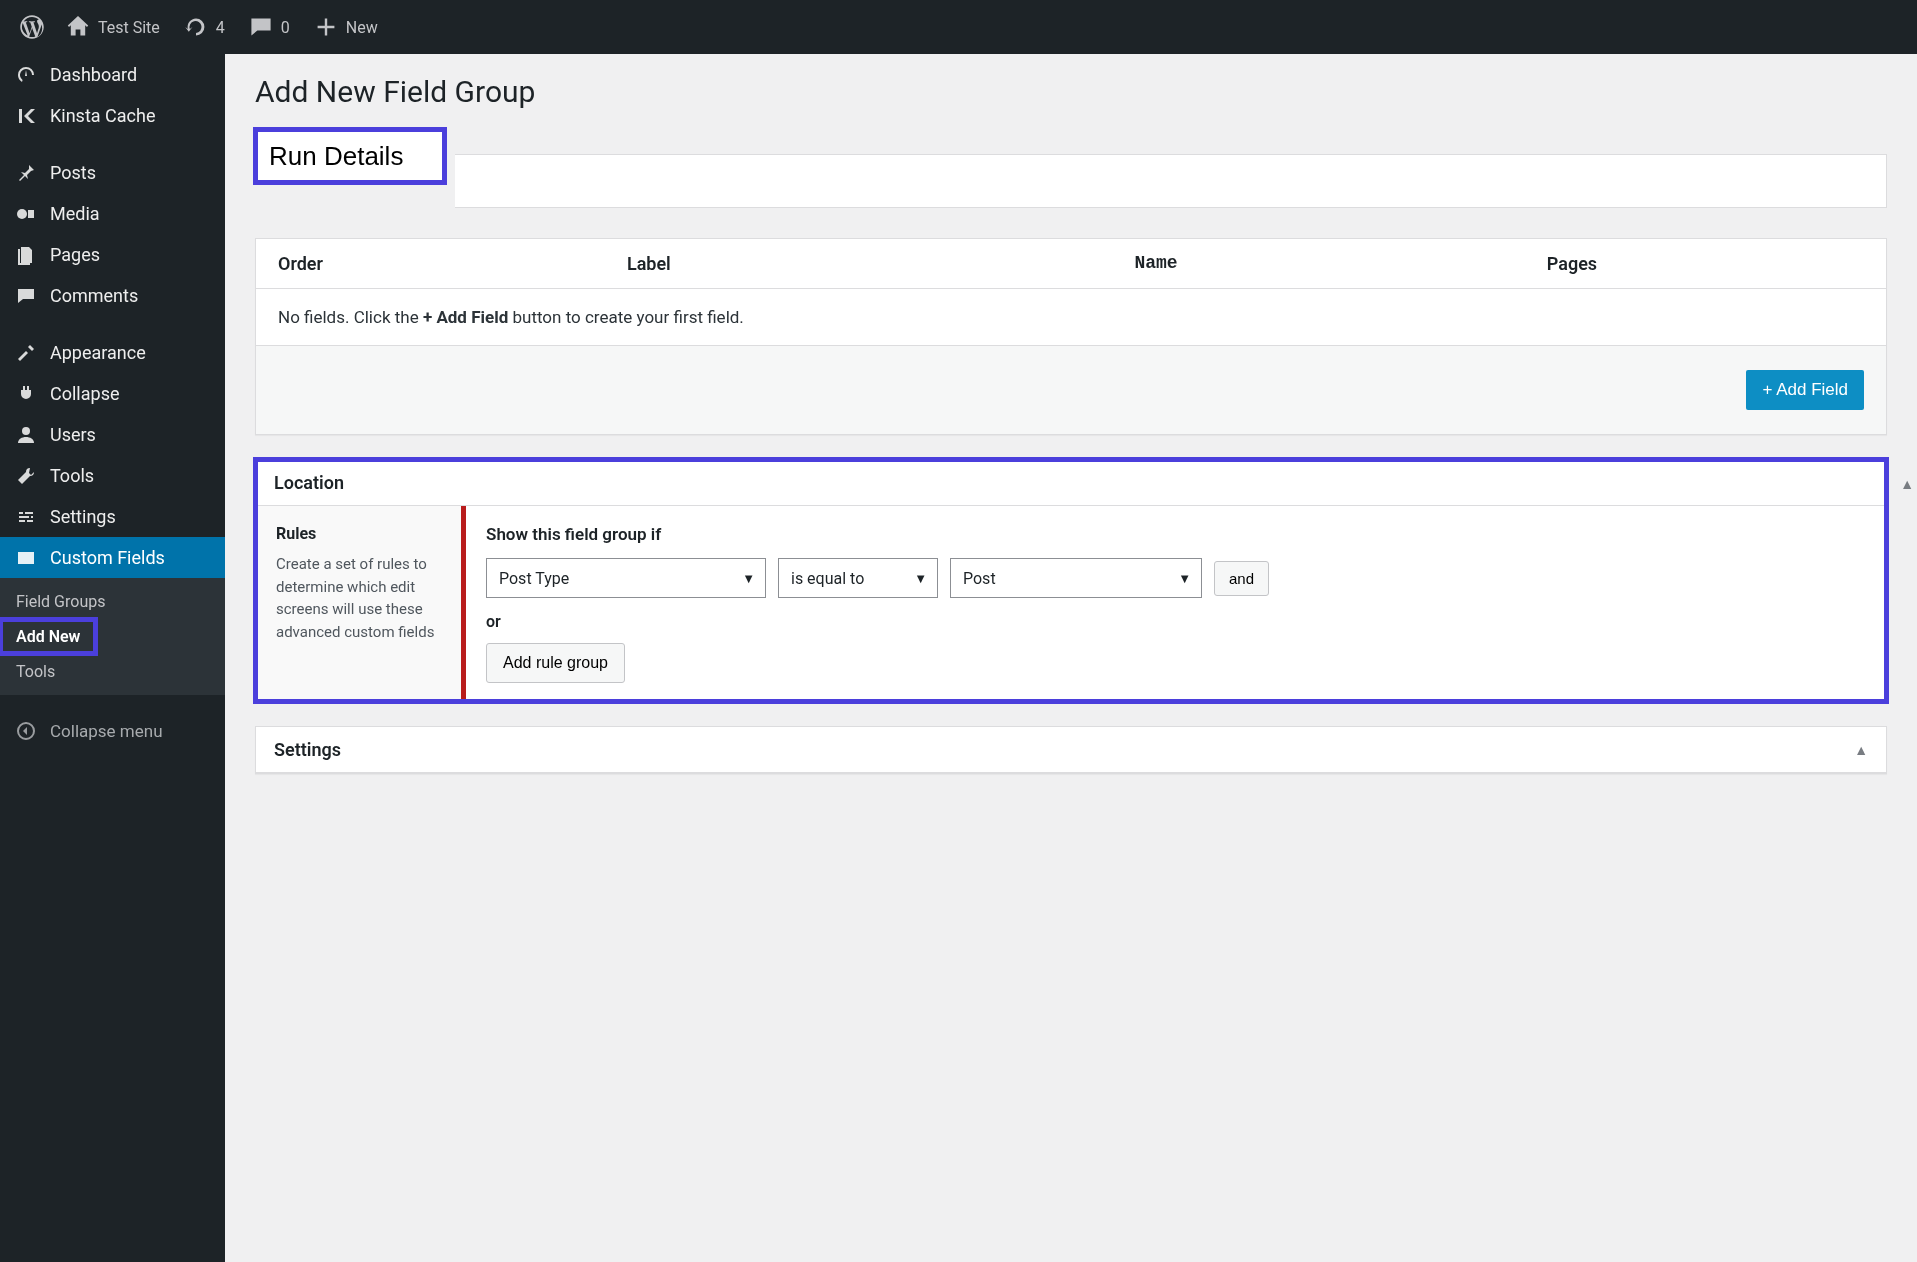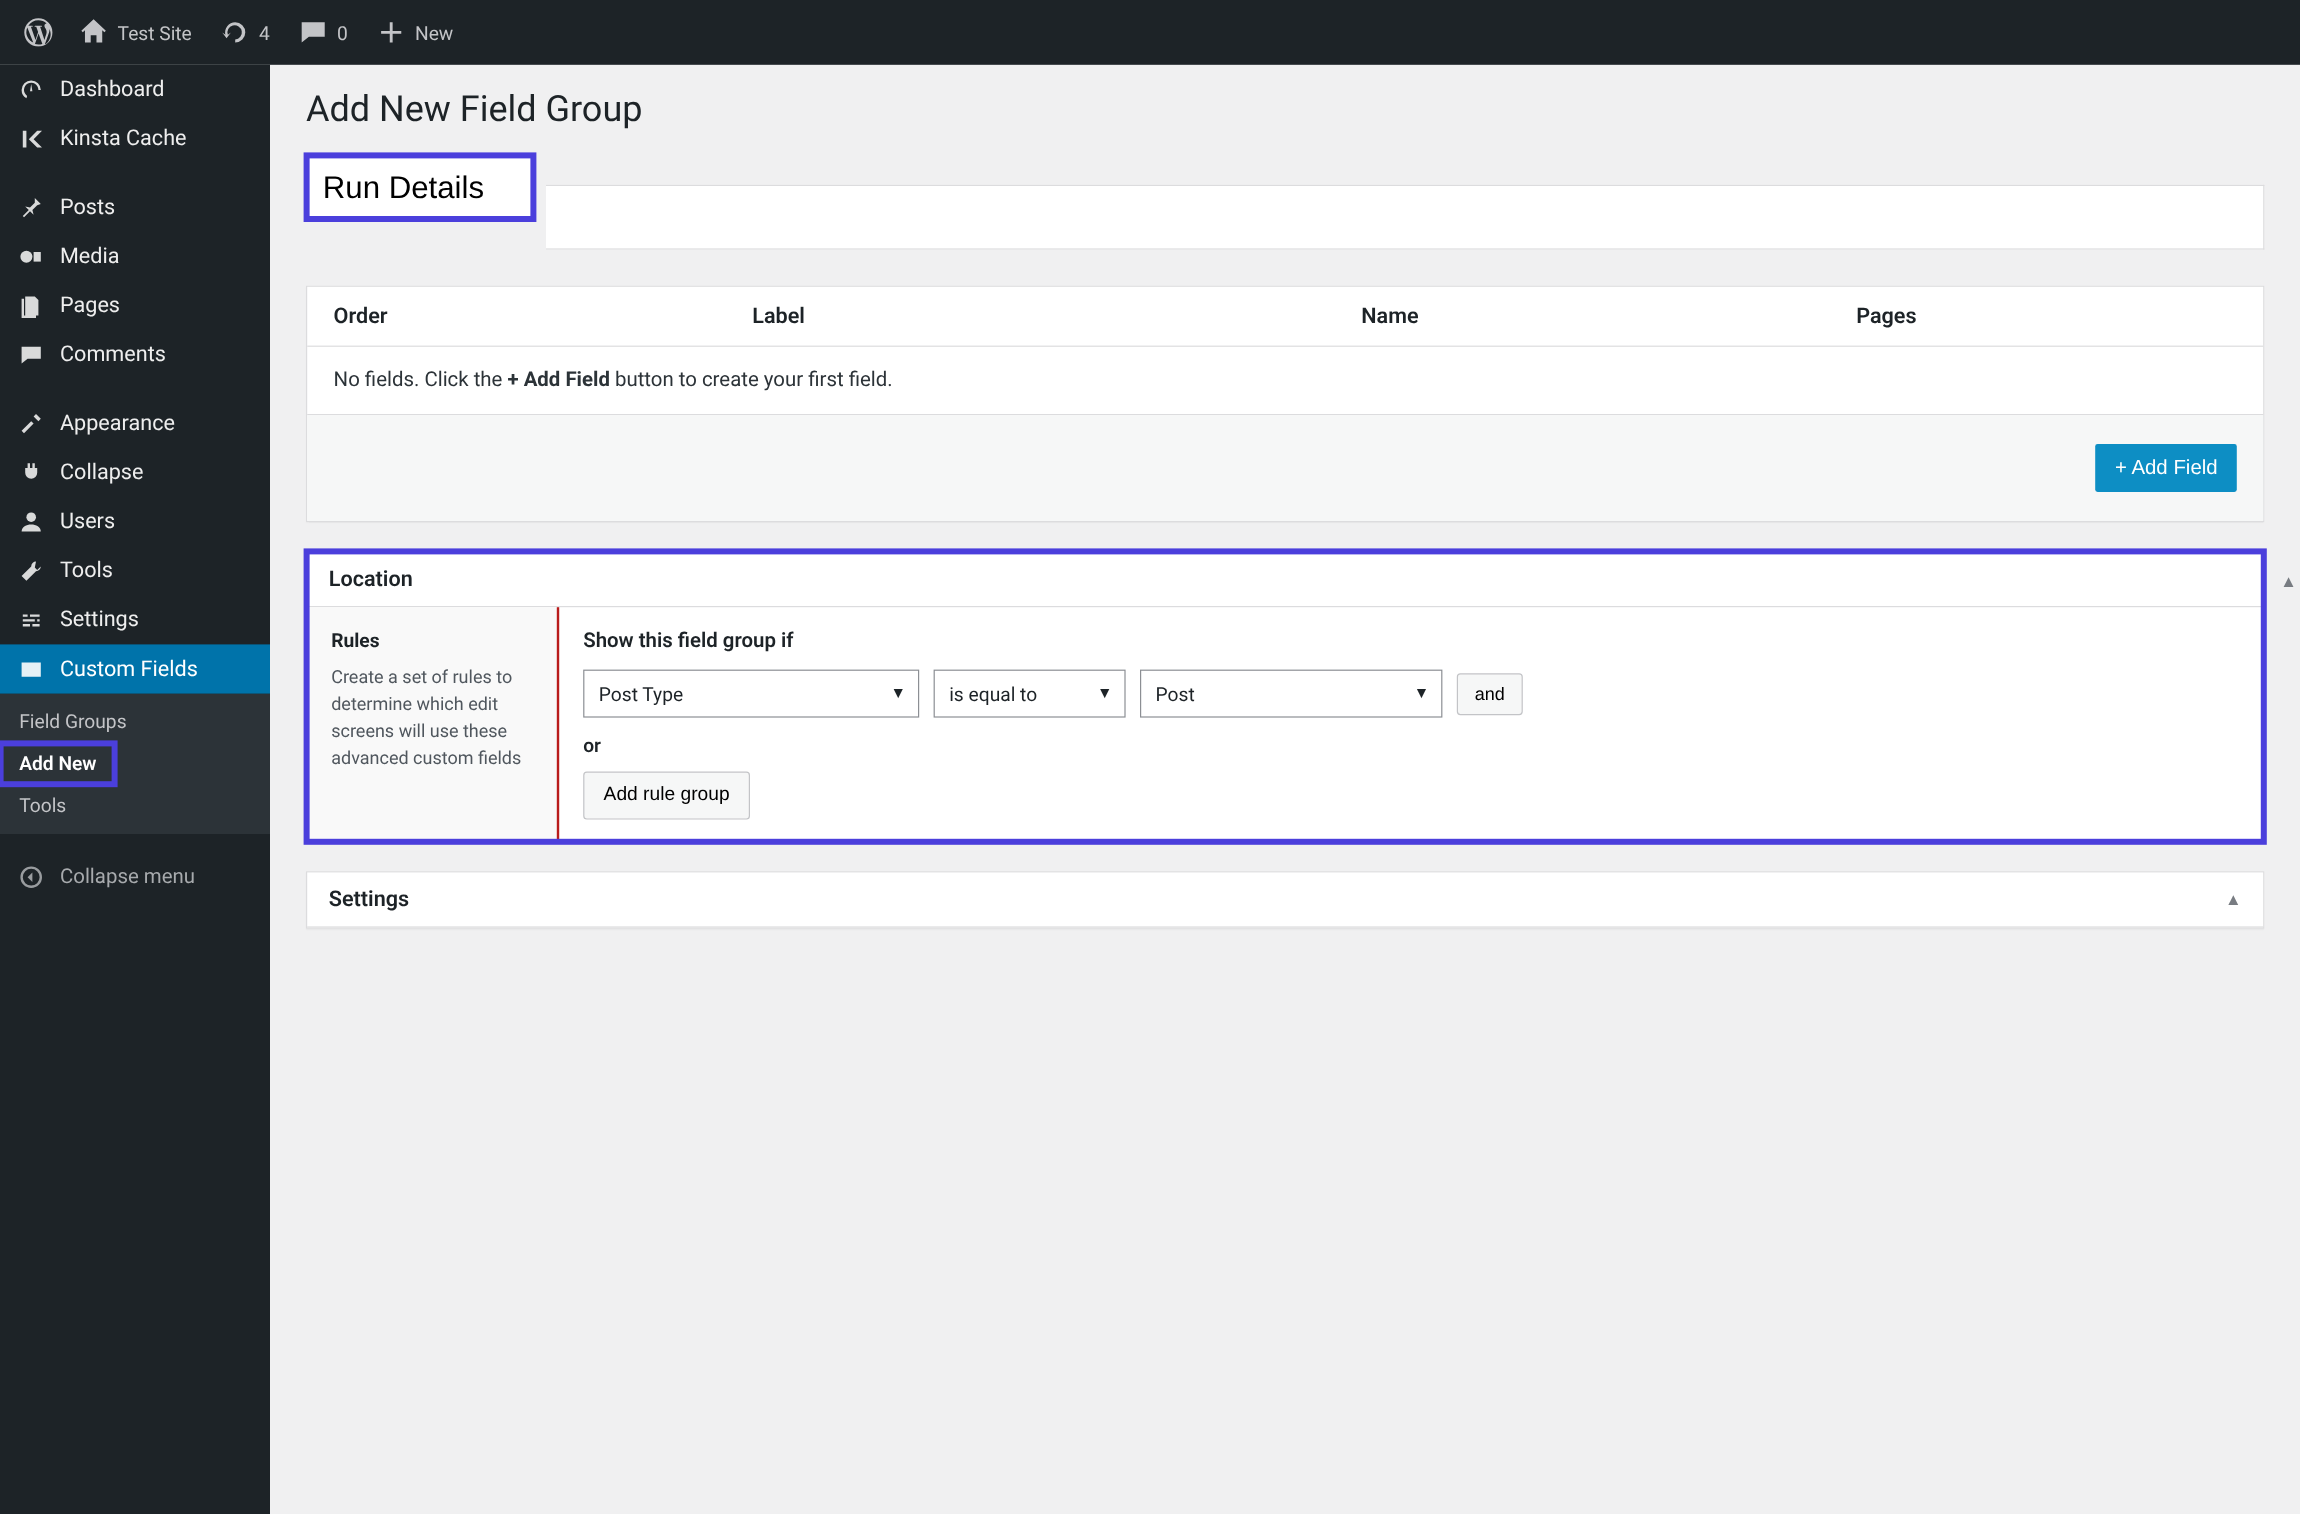"Name" .col-name { font-family: none -> Liberation Mono, monospace }
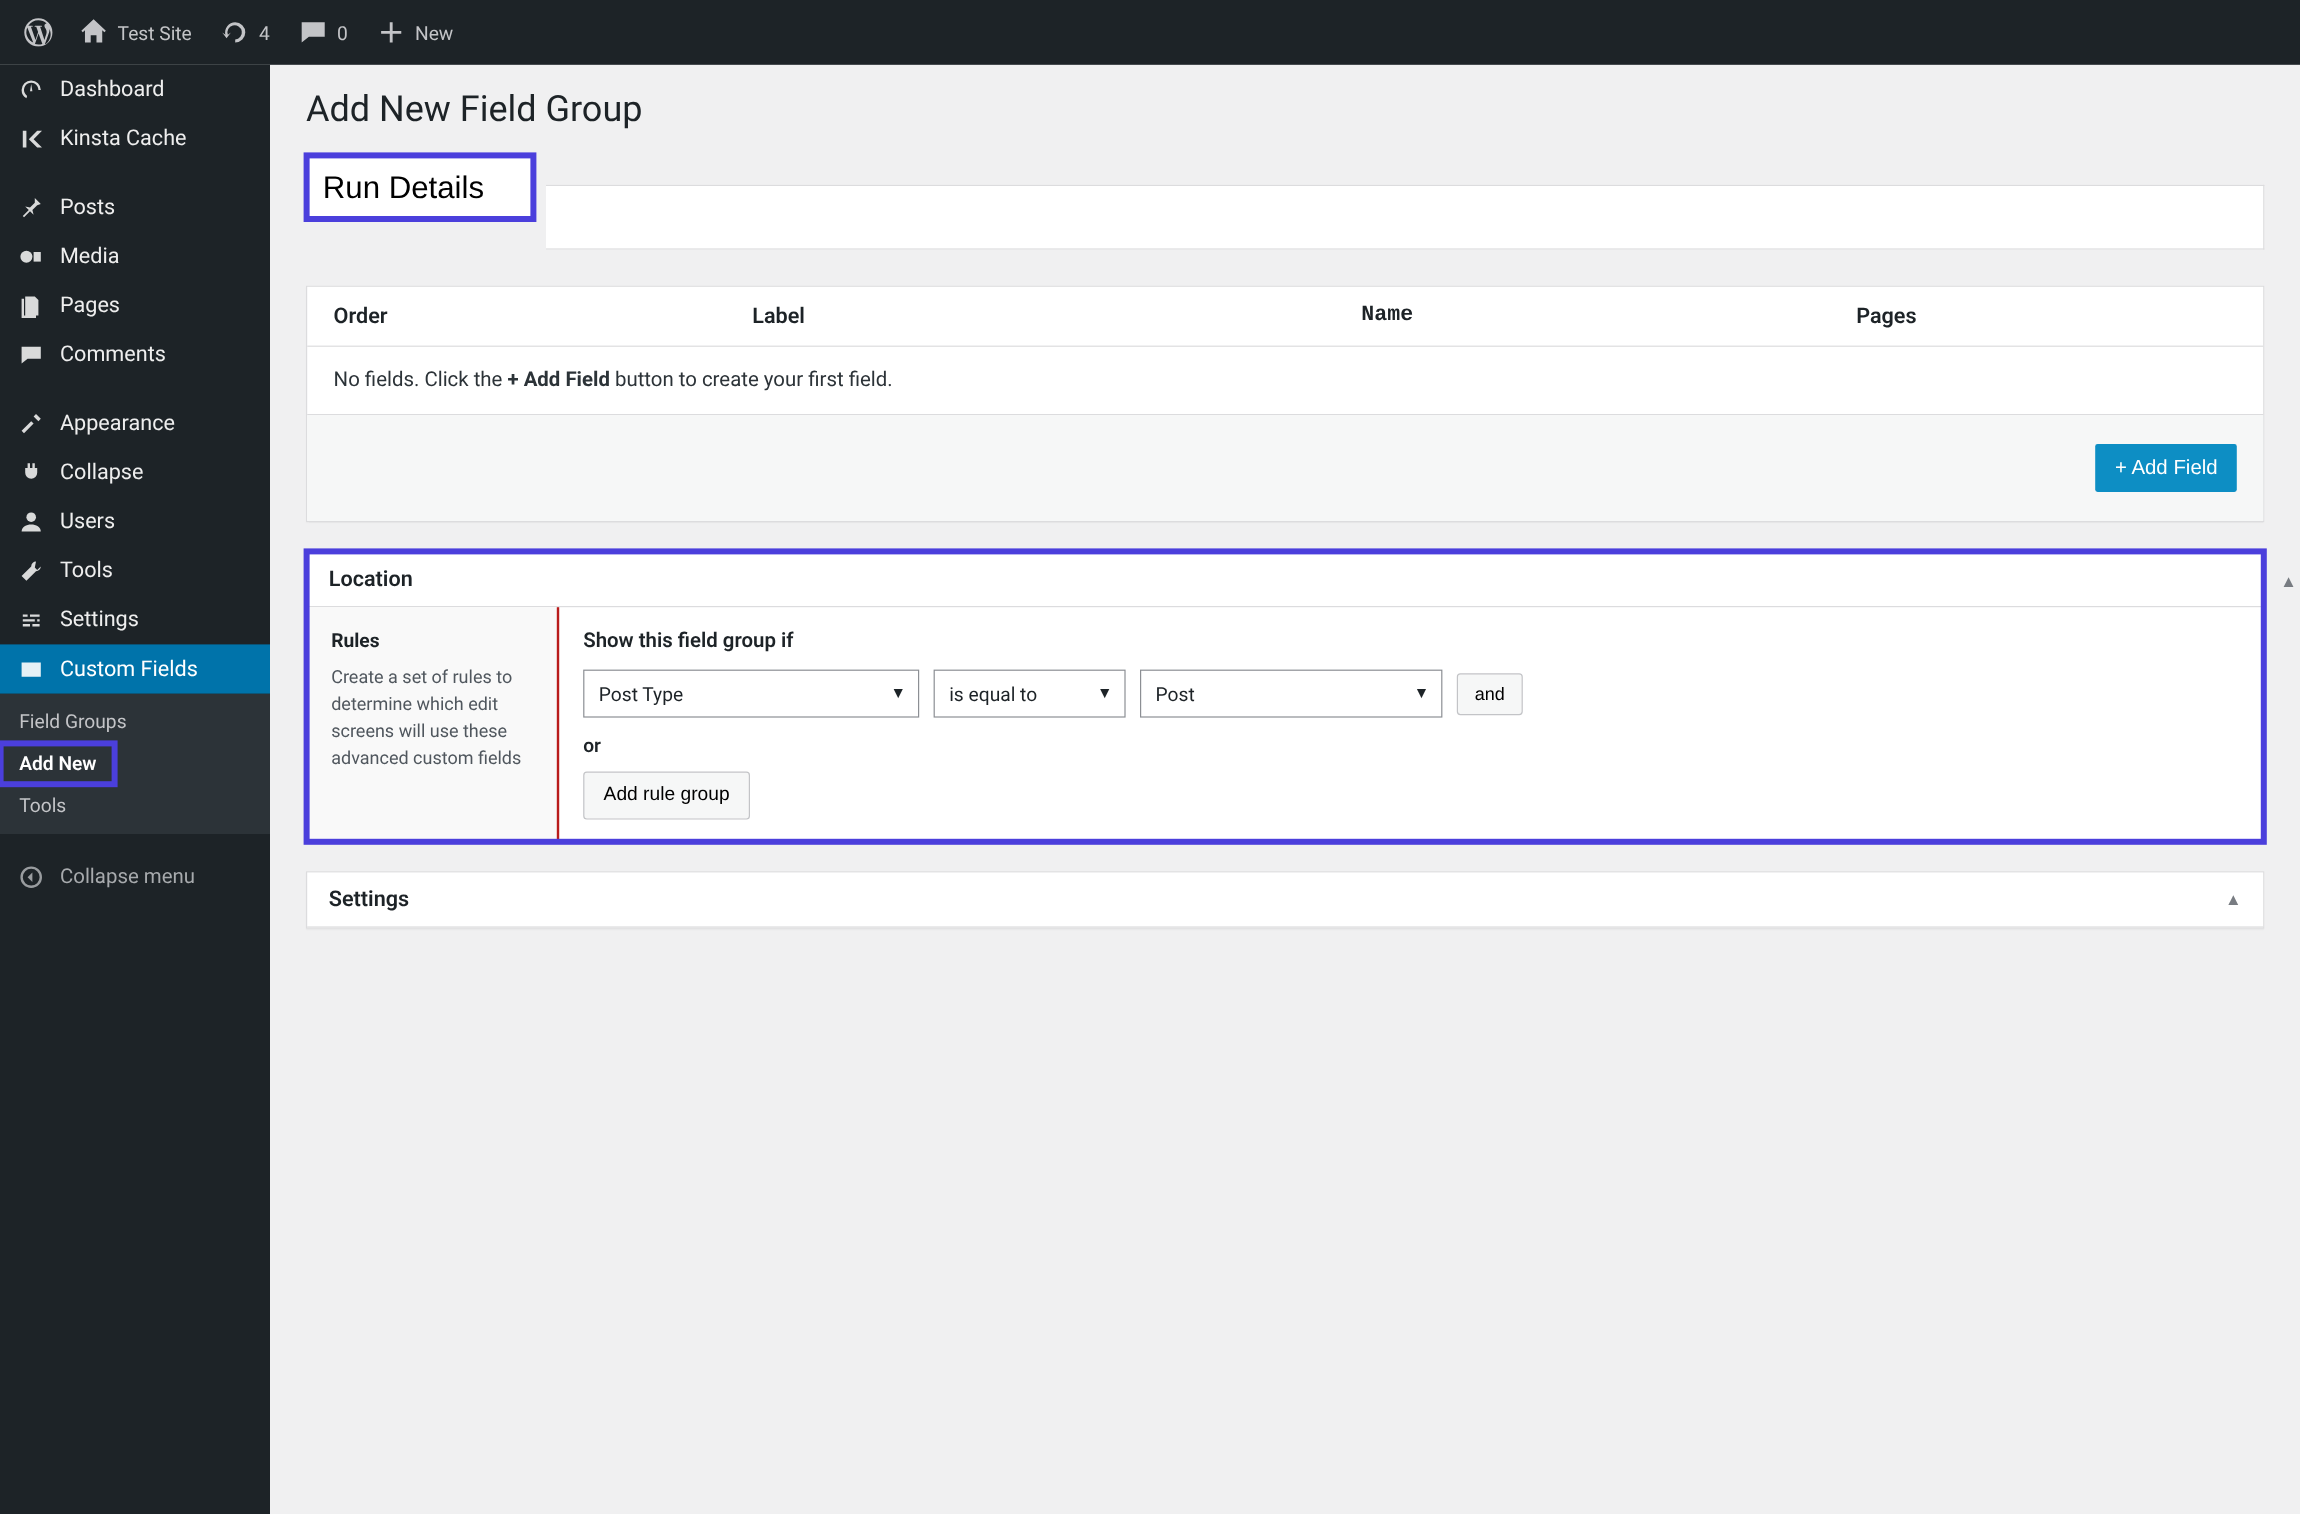"Rules" .loc-left { border-right: 2px solid #b91c1c -> 5px solid #b91c1c }
